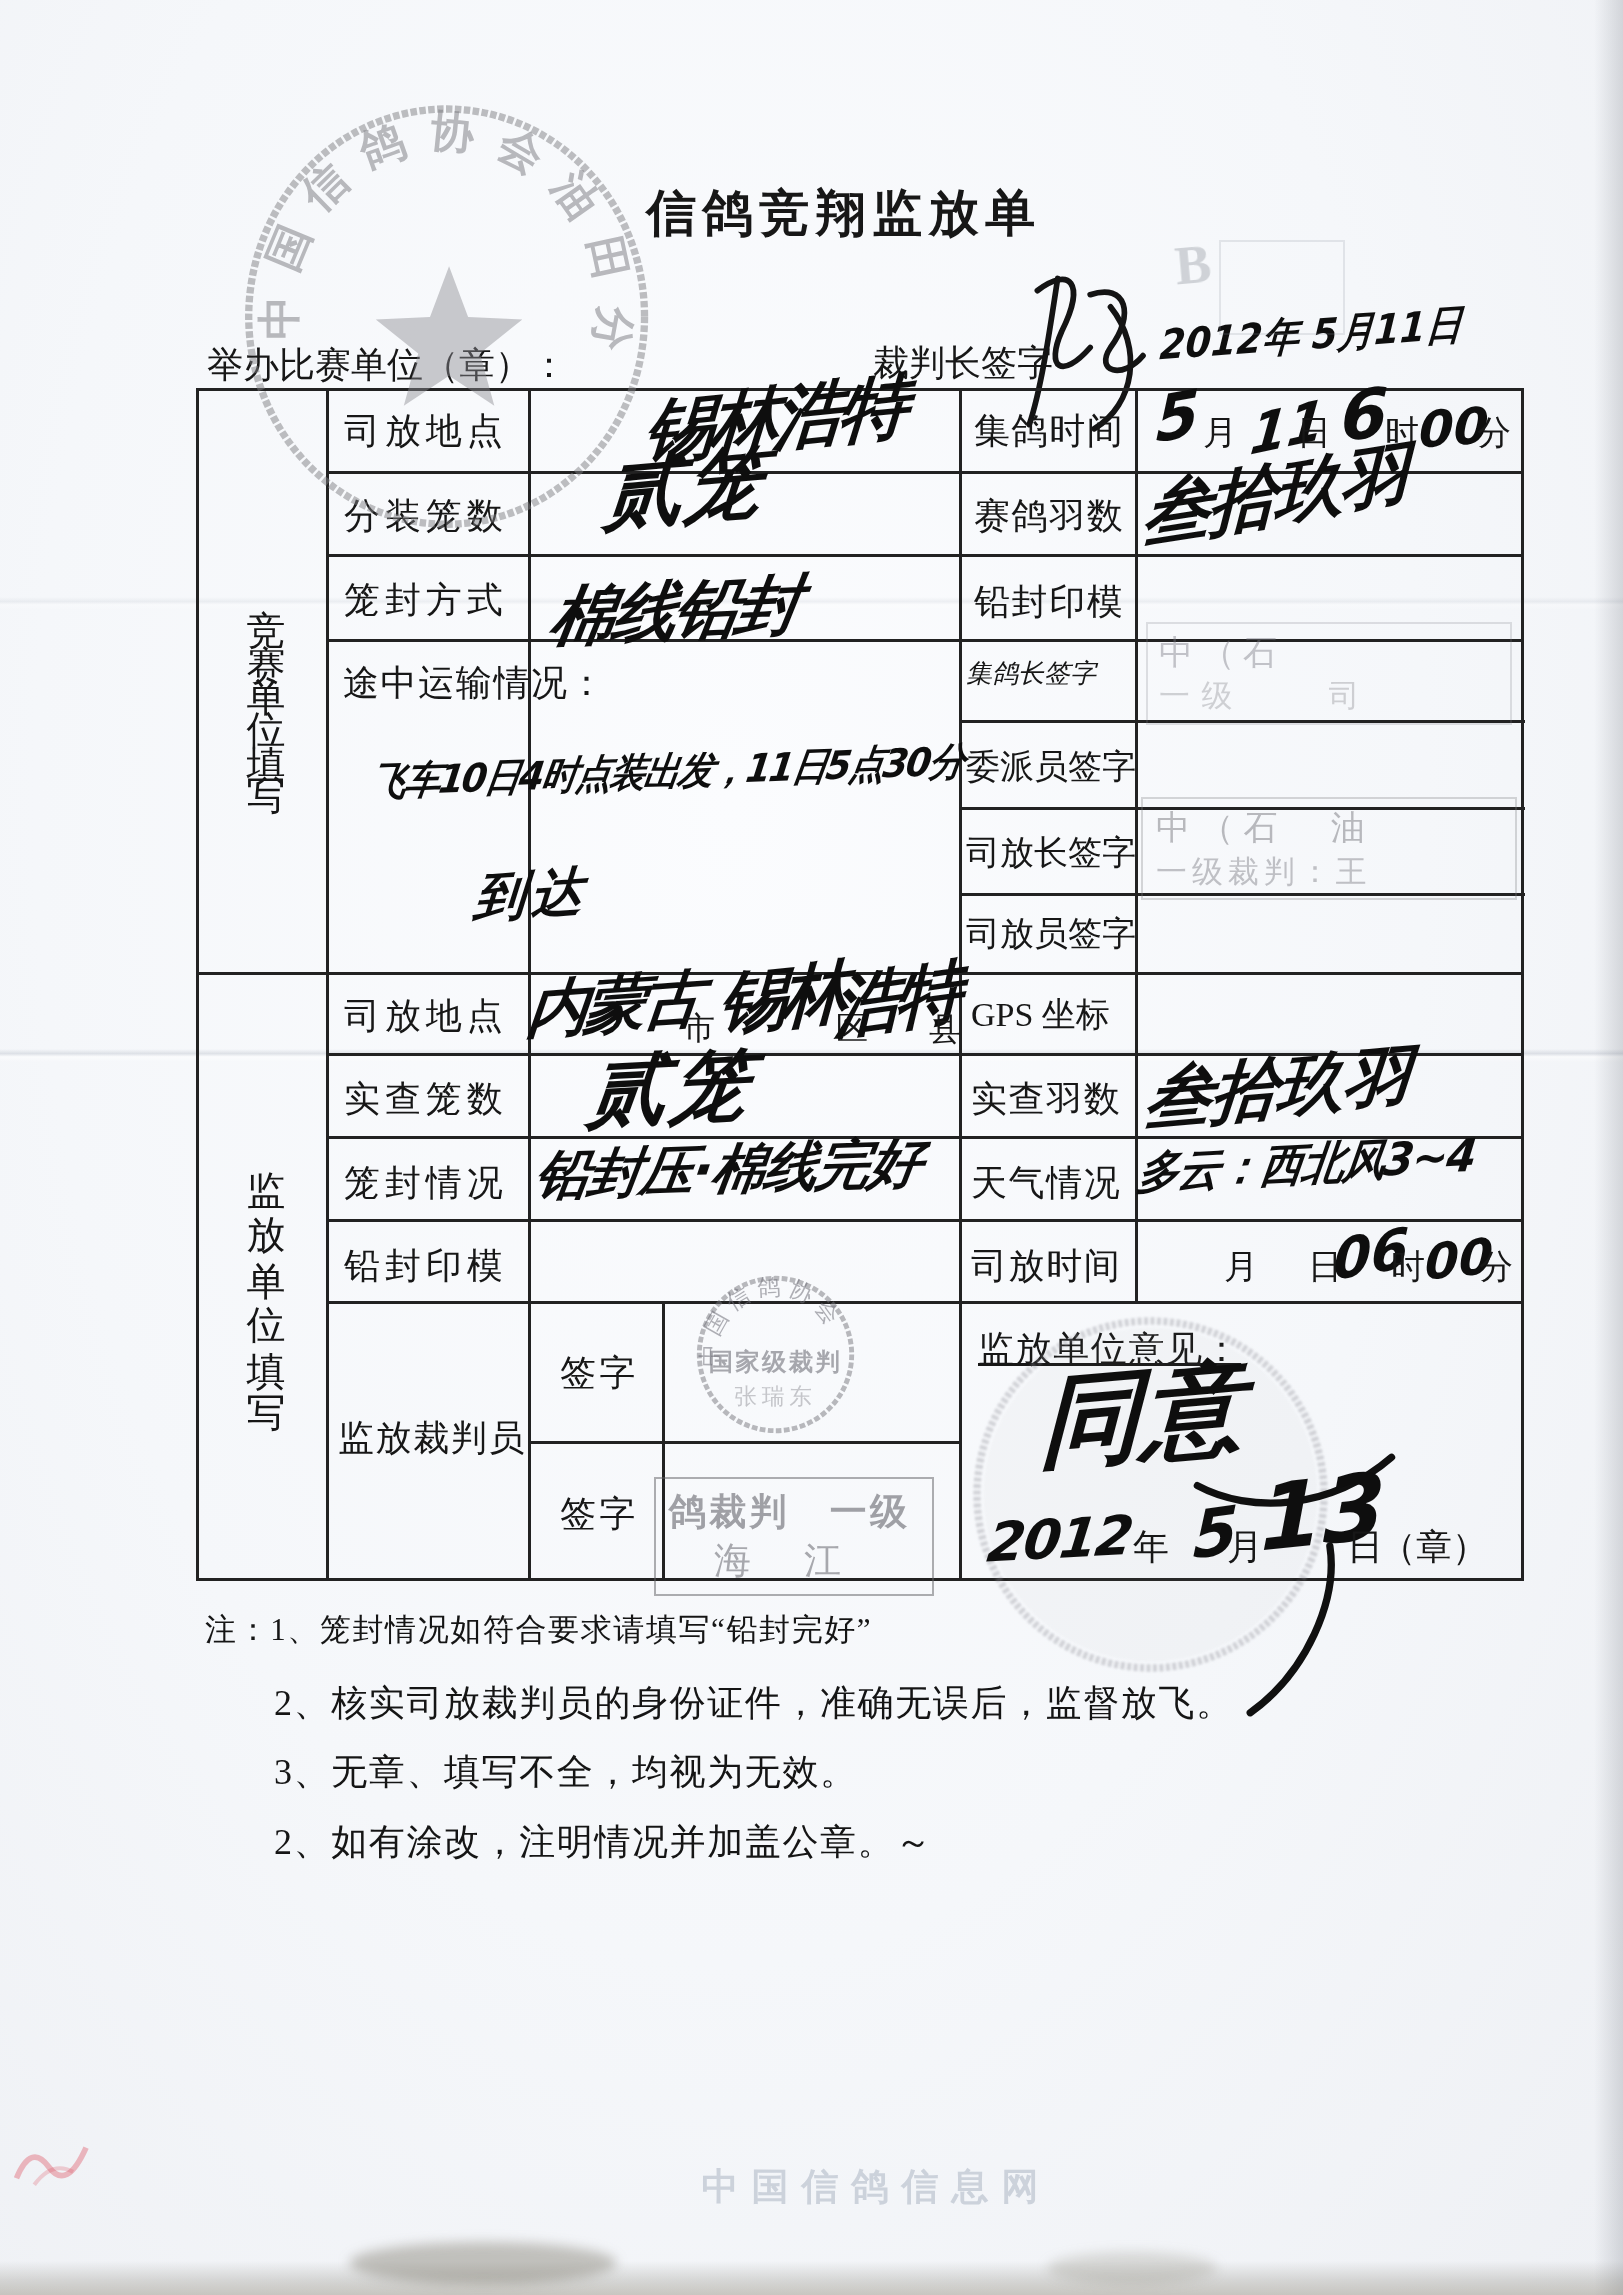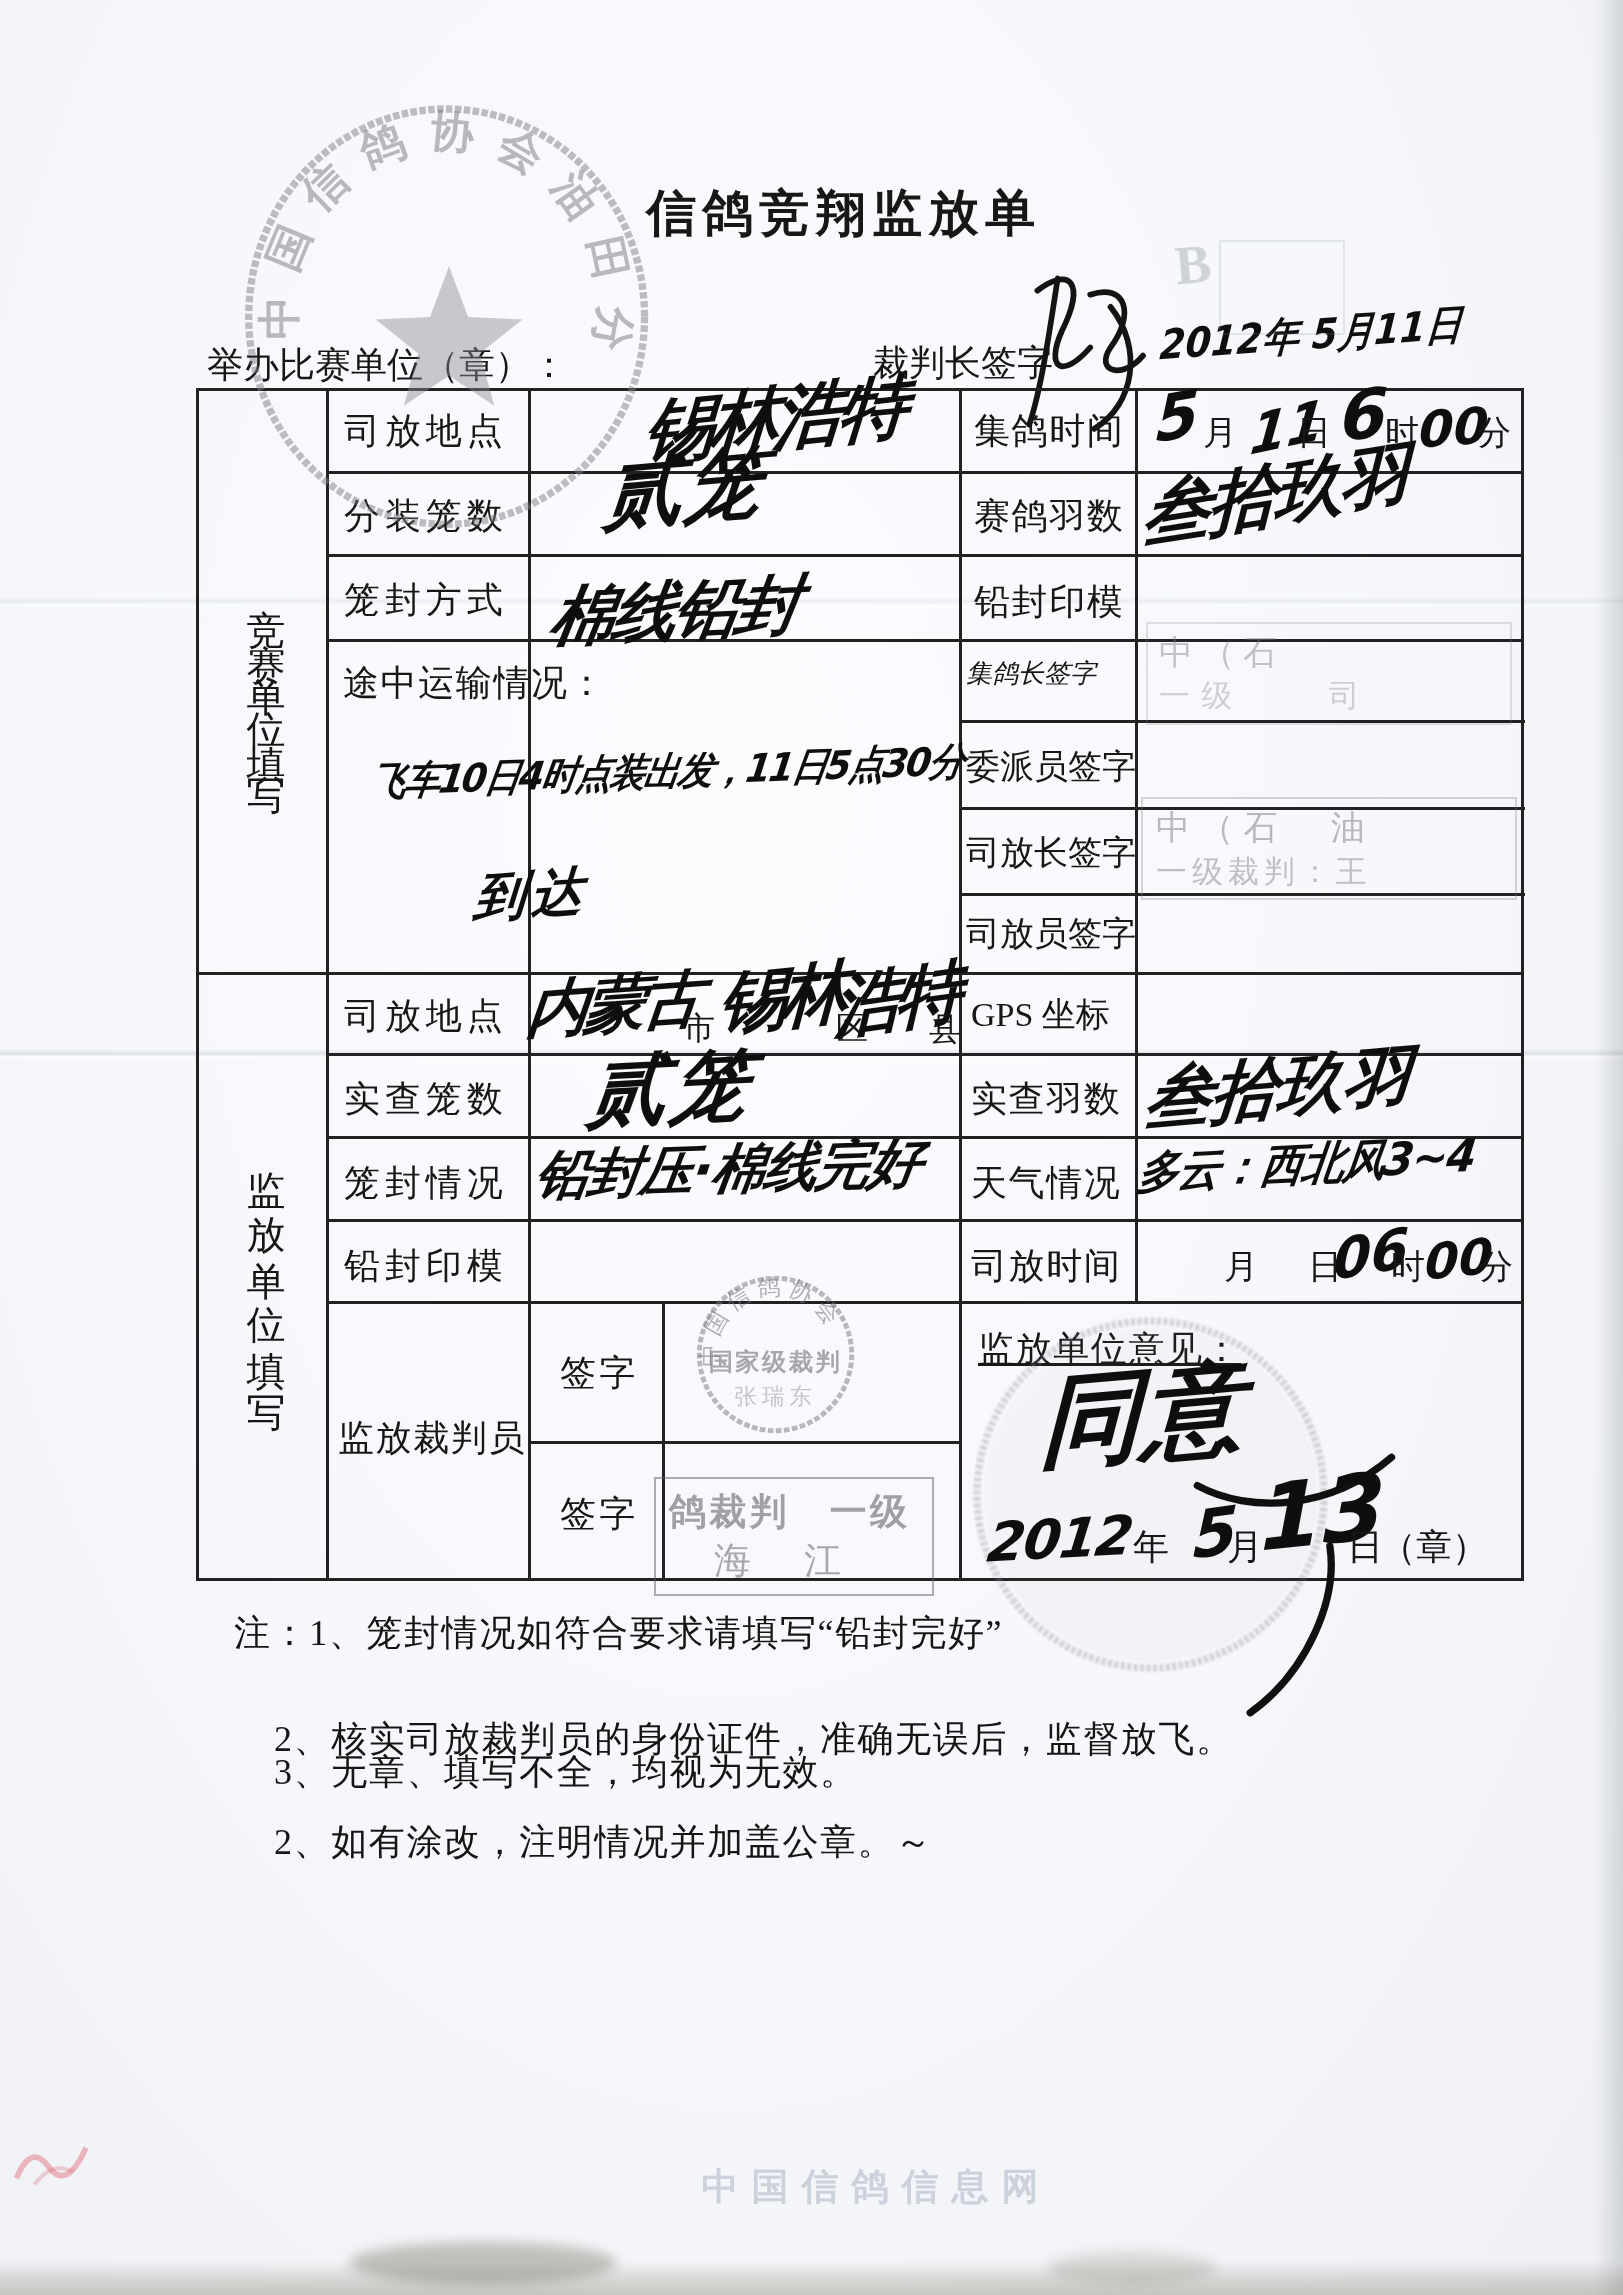"注：1、笼封情况如符合要求请填写“铅封完好”" div.notes-line { font-size: 36px -> 31px; margin-left: 29px -> none }
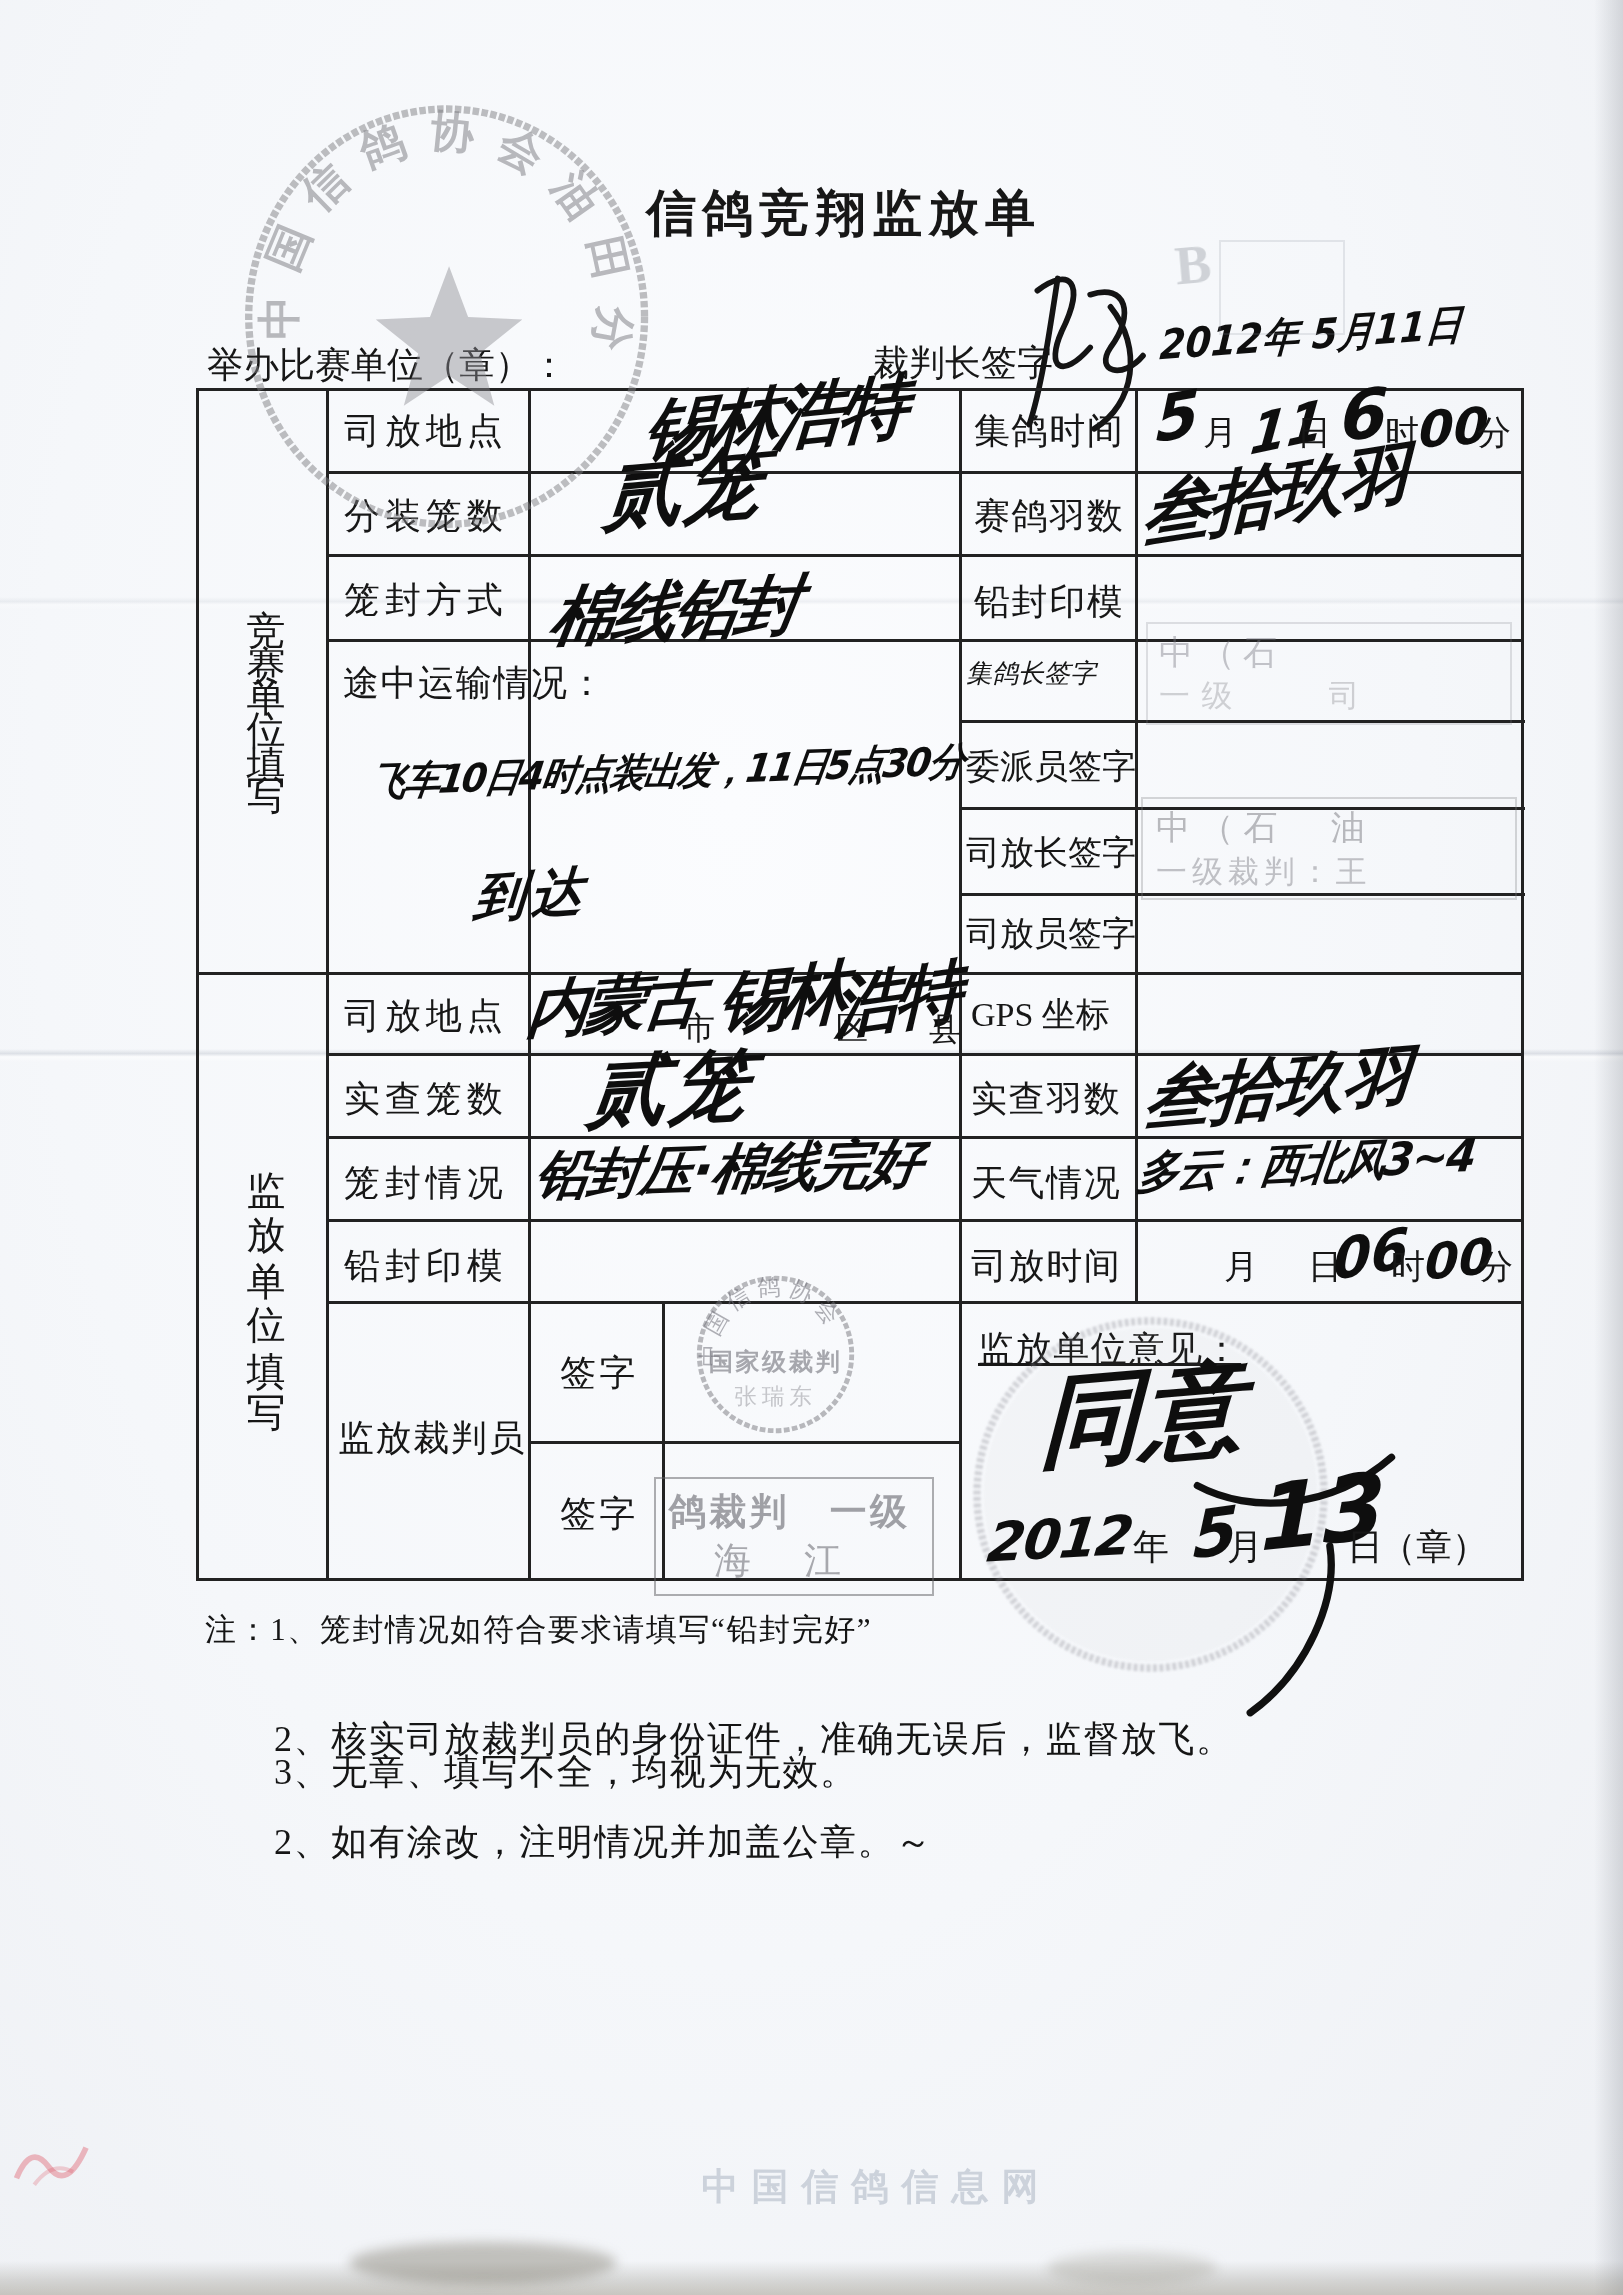"2、核实司放裁判员的身份证件，准确无误后，监督放飞。" div.notes-line { margin-top: 36px -> none }
